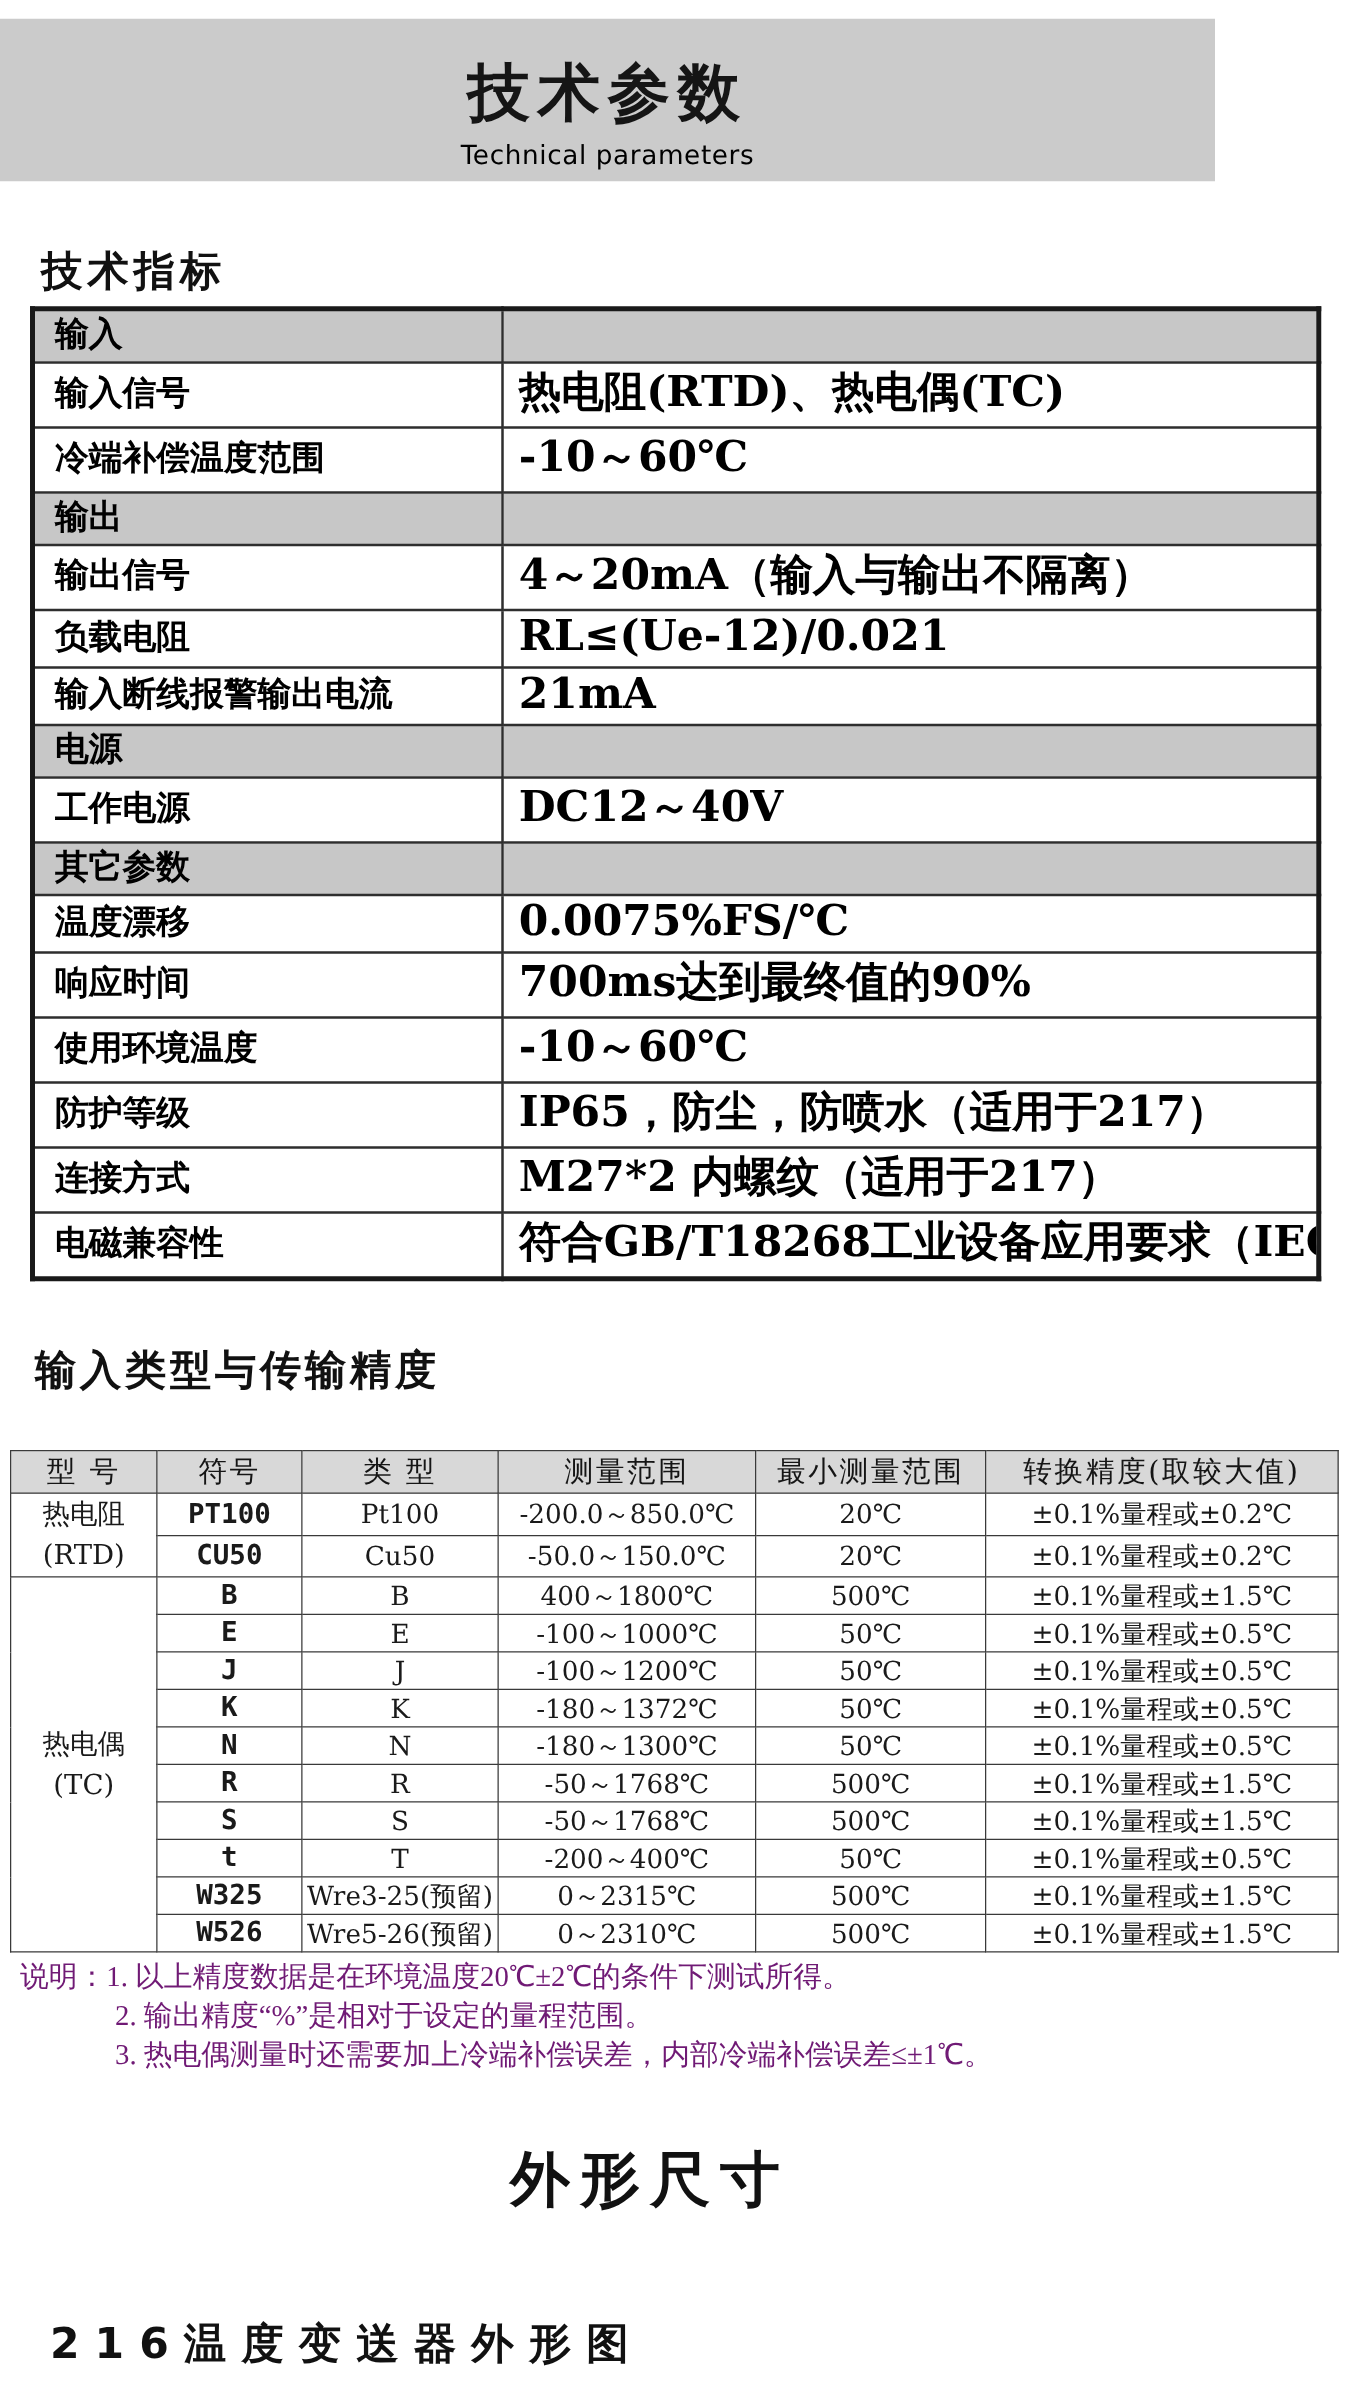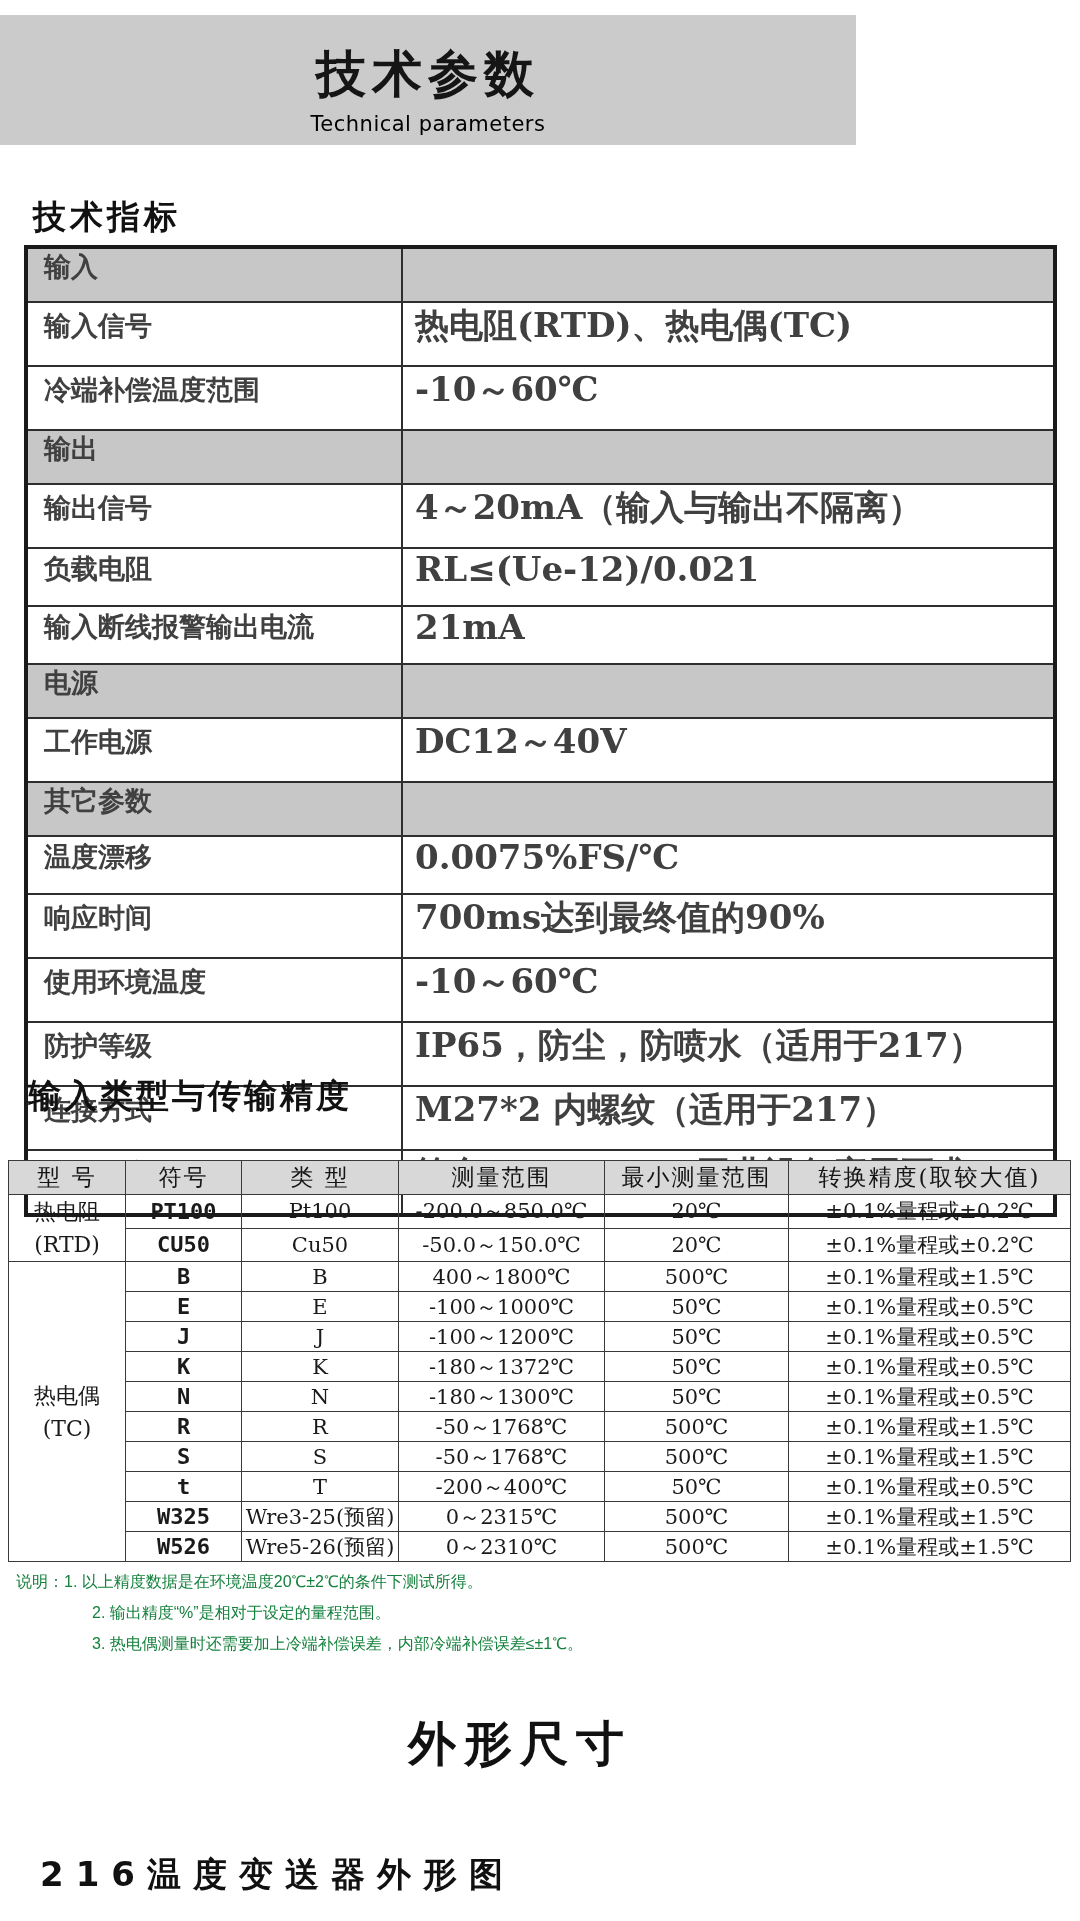"技术参数" .banner { width: 856px -> 972px }
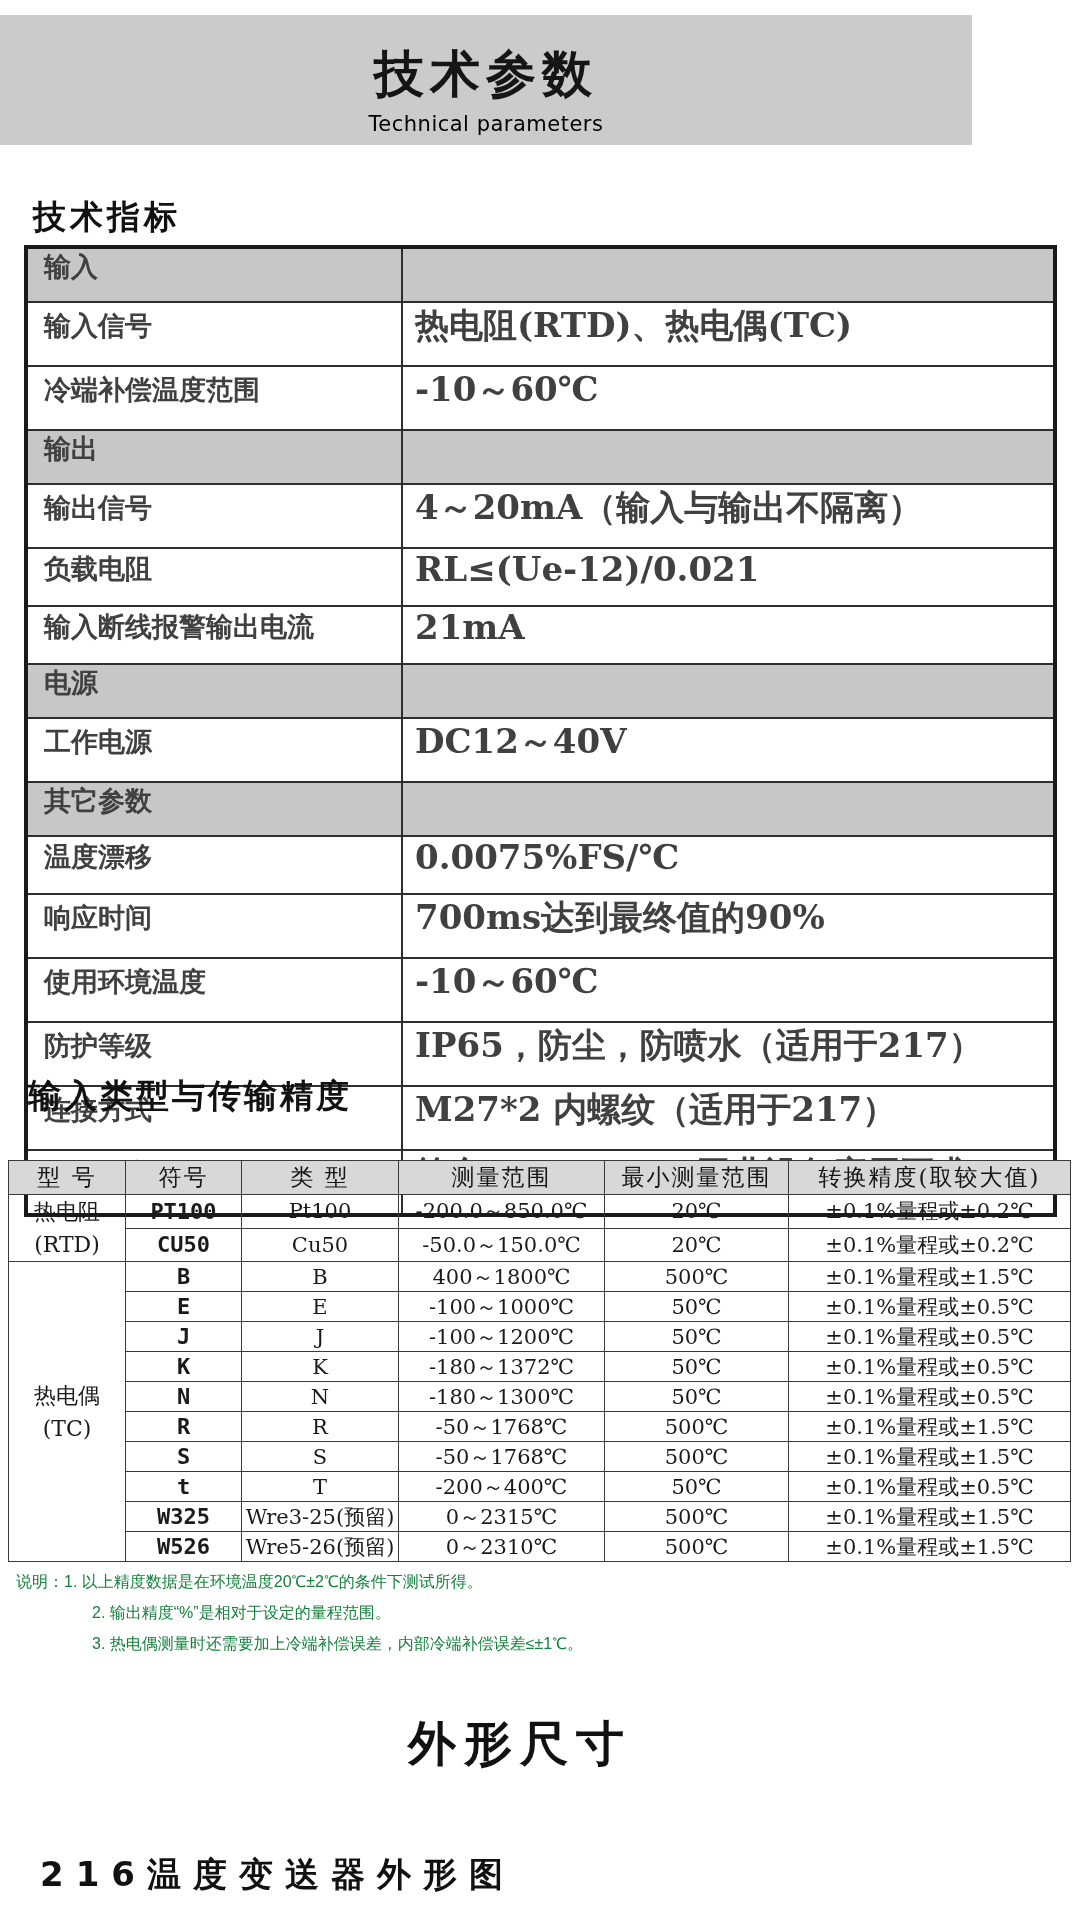"输入" #spec-table td { color: #404040 -> #000000; padding: 0 4px 16px 16px -> 0 4px 4px 16px }
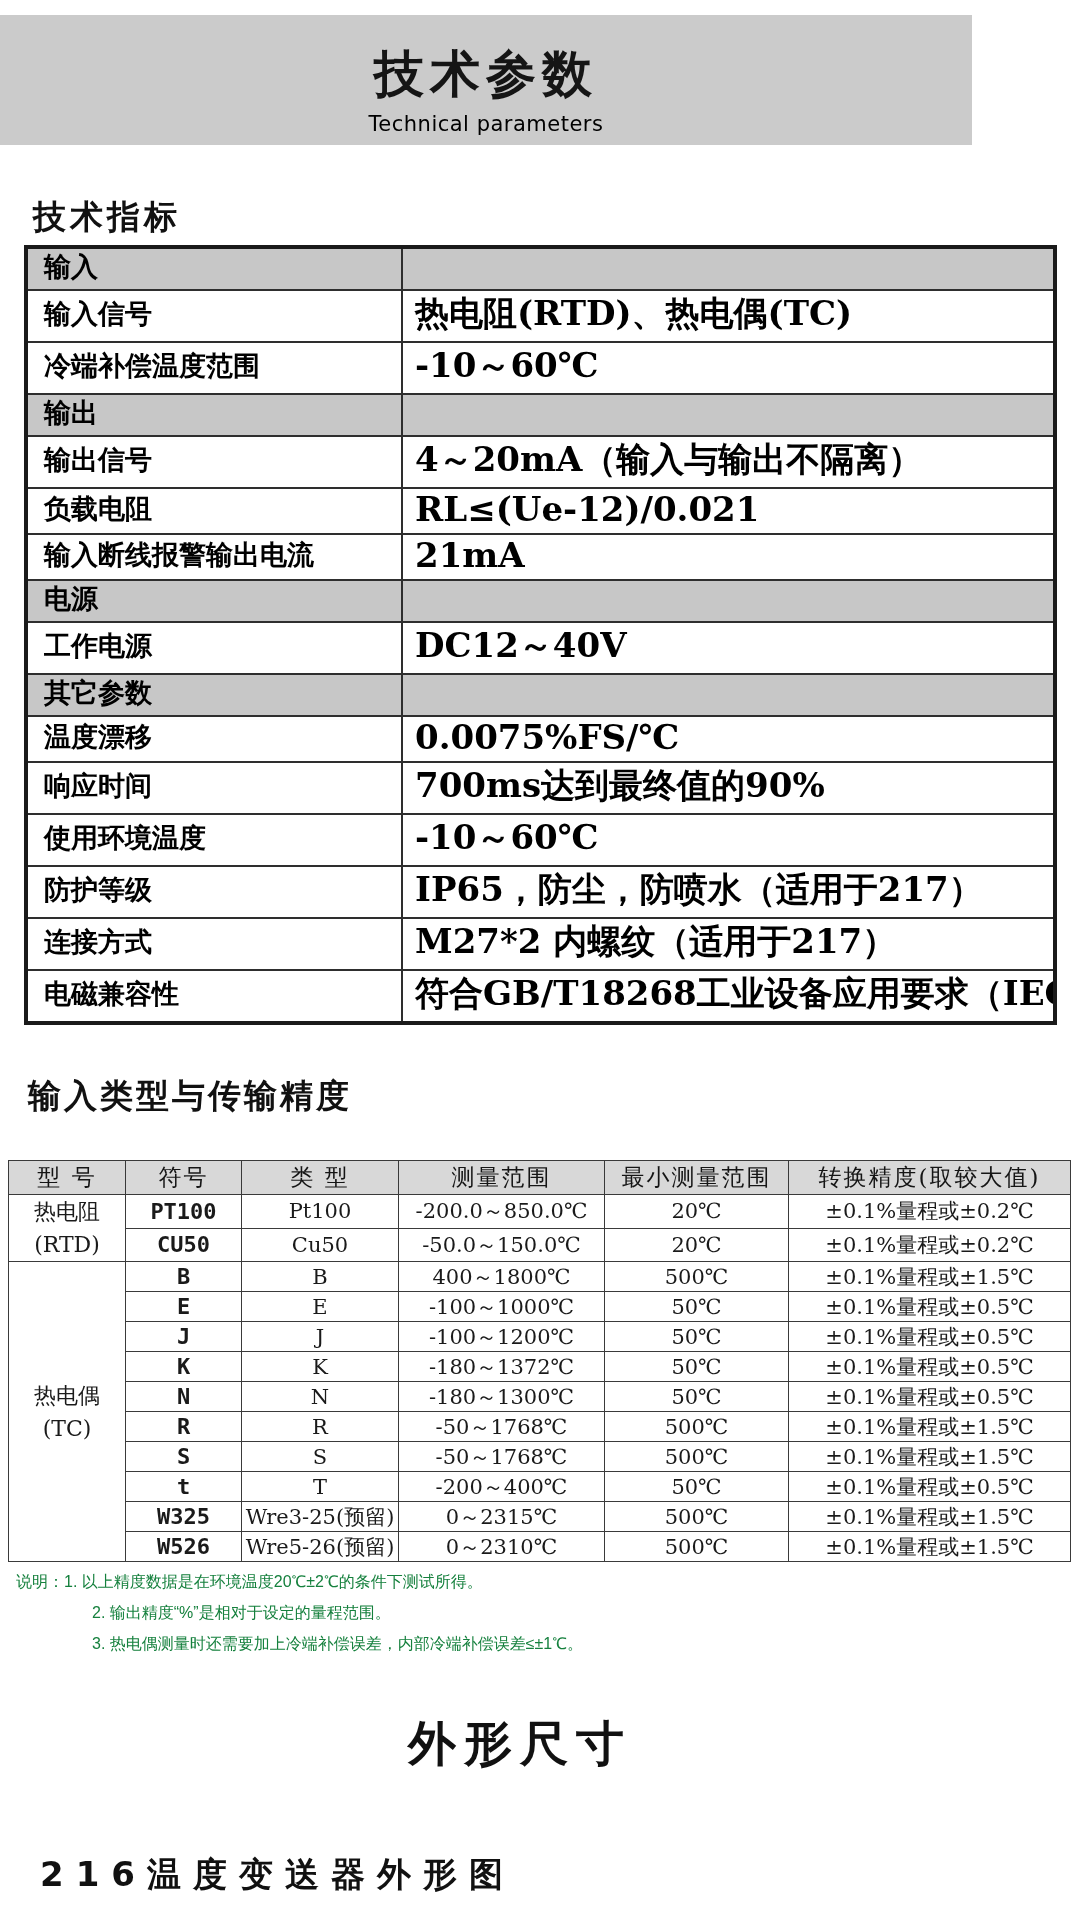"说明：1. 以上精度数据是在环境温度20℃±2℃的条件下测试所得。" .notes { color: #15803d -> #701a75; font-family: Liberation Sans, sans-serif -> Liberation Serif, serif; font-size: 16px -> 23px }
